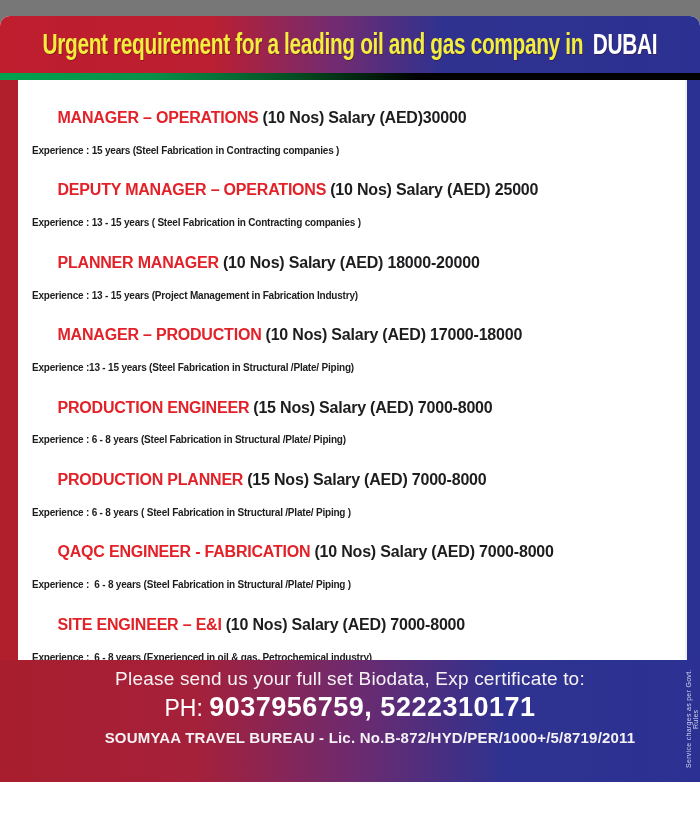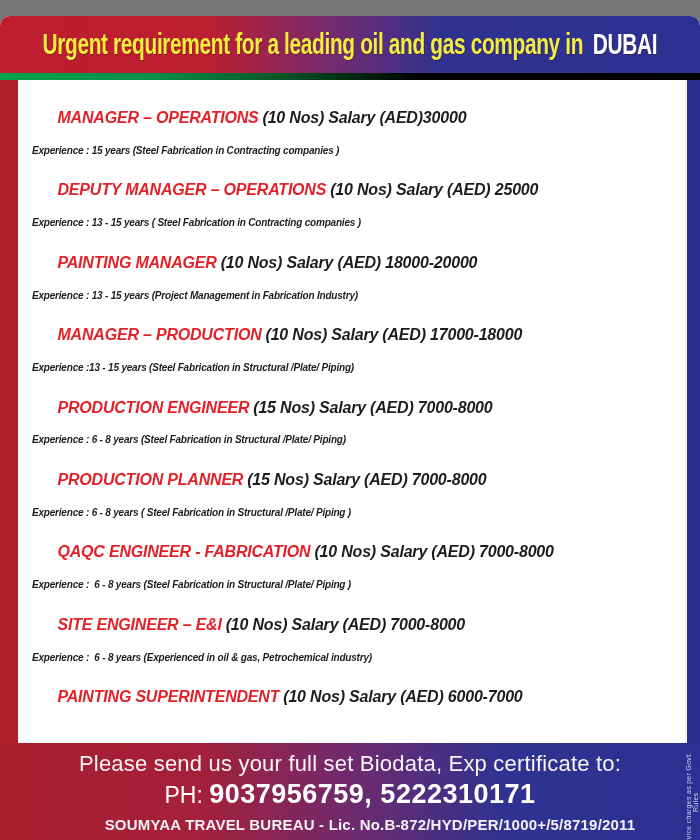"MANAGER – OPERATIONS (10 Nos)" .body { font-style: italic -> none; height: 663px -> 580px }
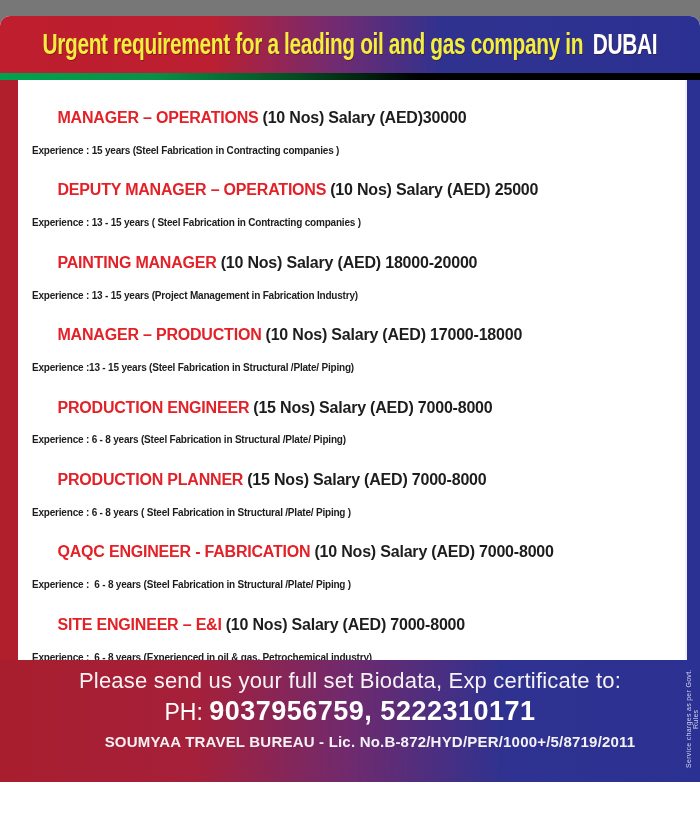"PAINTING MANAGER" span.job-title { text: PAINTING -> PLANNER }
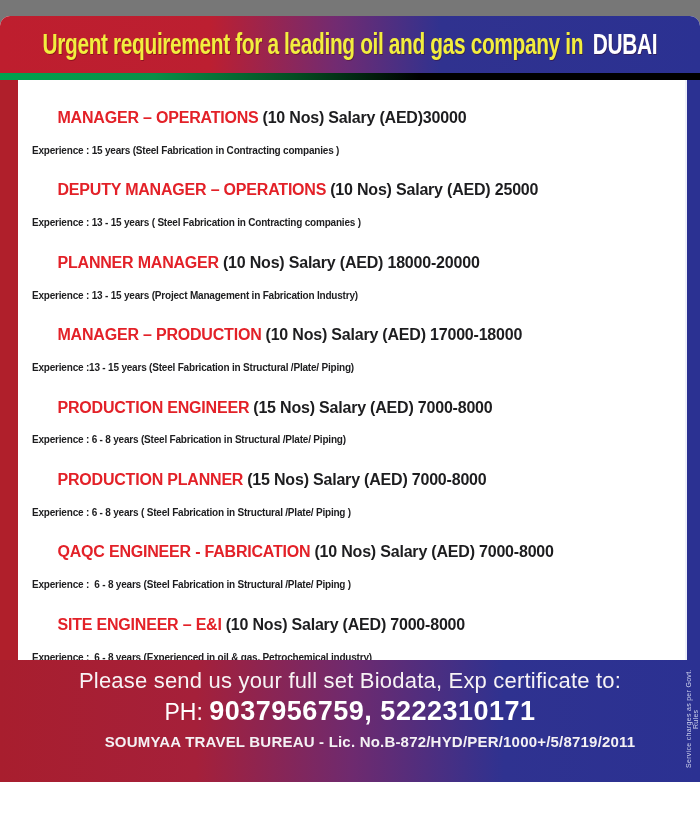"Please send us your full" .contact-intro { font-size: 22px -> 19px }
